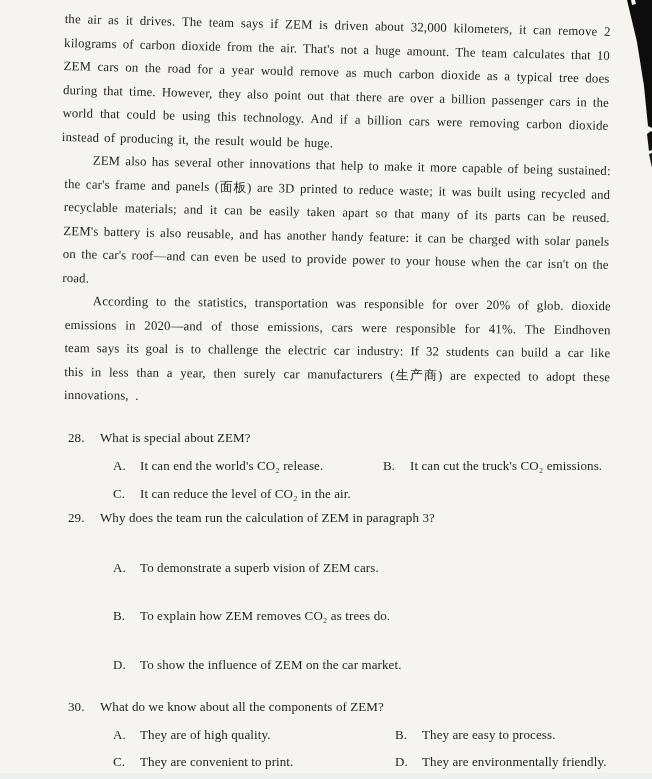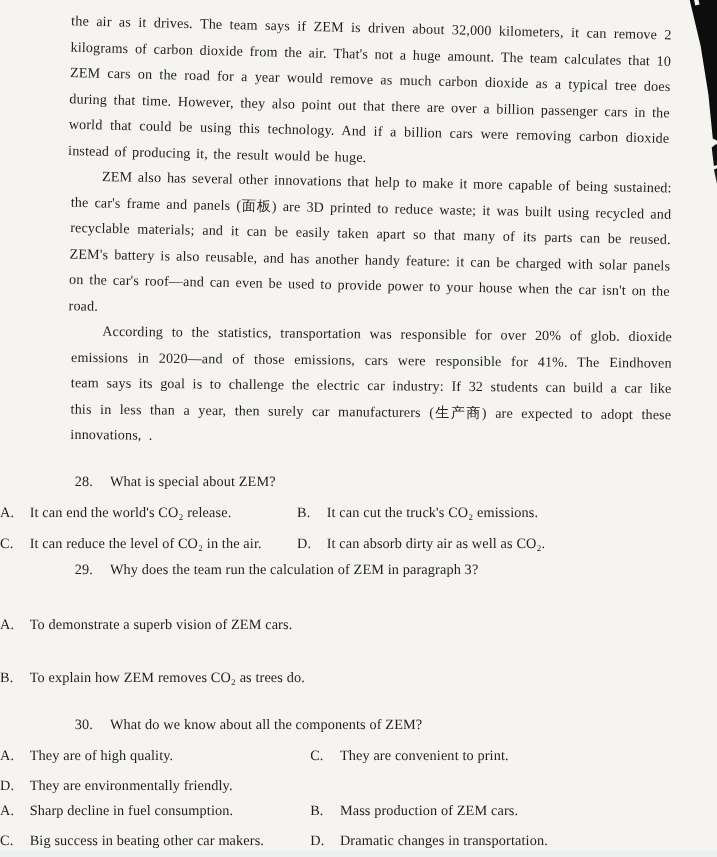"A. It can end the" .opts { padding-left: none -> 113px }
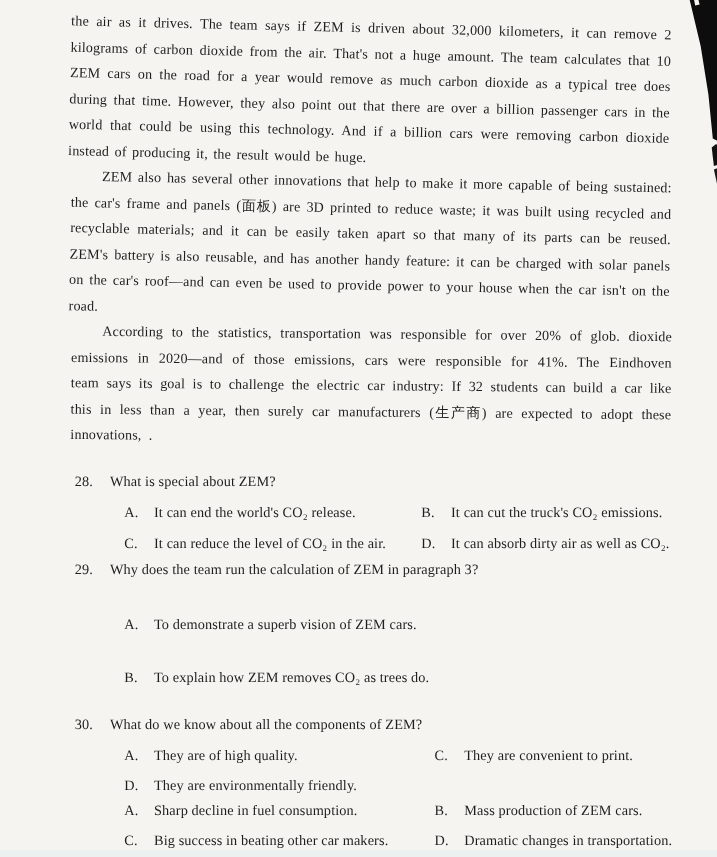"D. It can absorb dirty" div.opt { html: <div><span>D.</span><span>It can absorb dirty air as well as CO₂.</span></div> -> none }
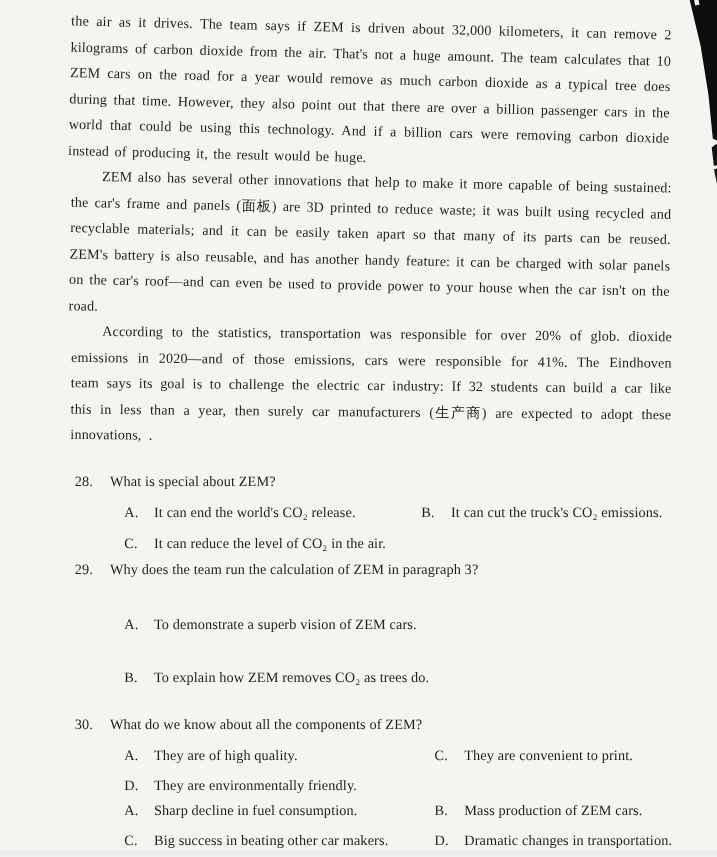"D. To show the influence" div.opt { html: none -> <div><span>D.</span><span>To show the influence of ZEM on the car market.</span></div> }
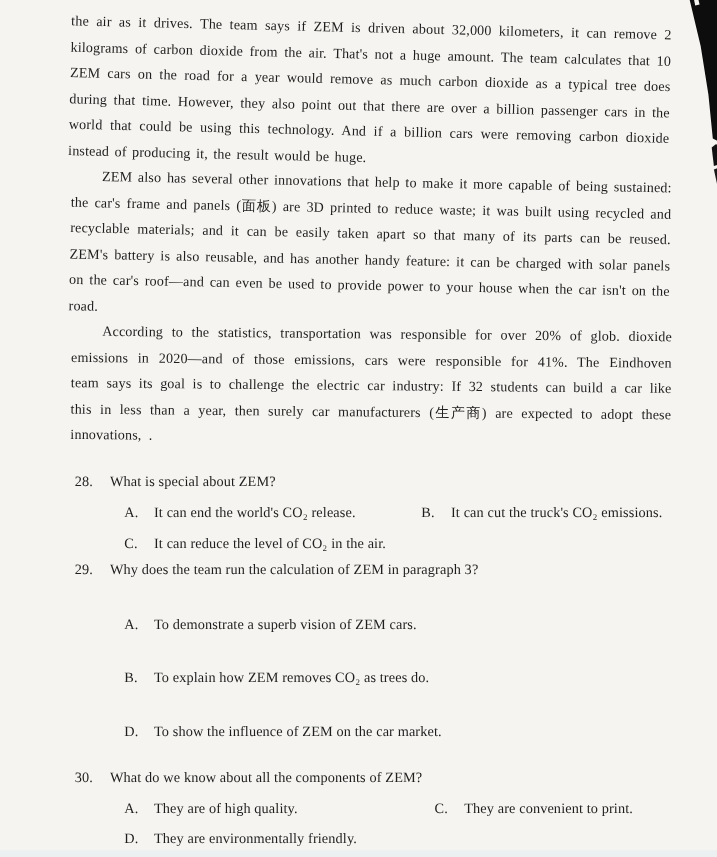"B. They are easy to" div.opt { html: none -> <div><span>B.</span><span>They are easy to process.</span></div> }
